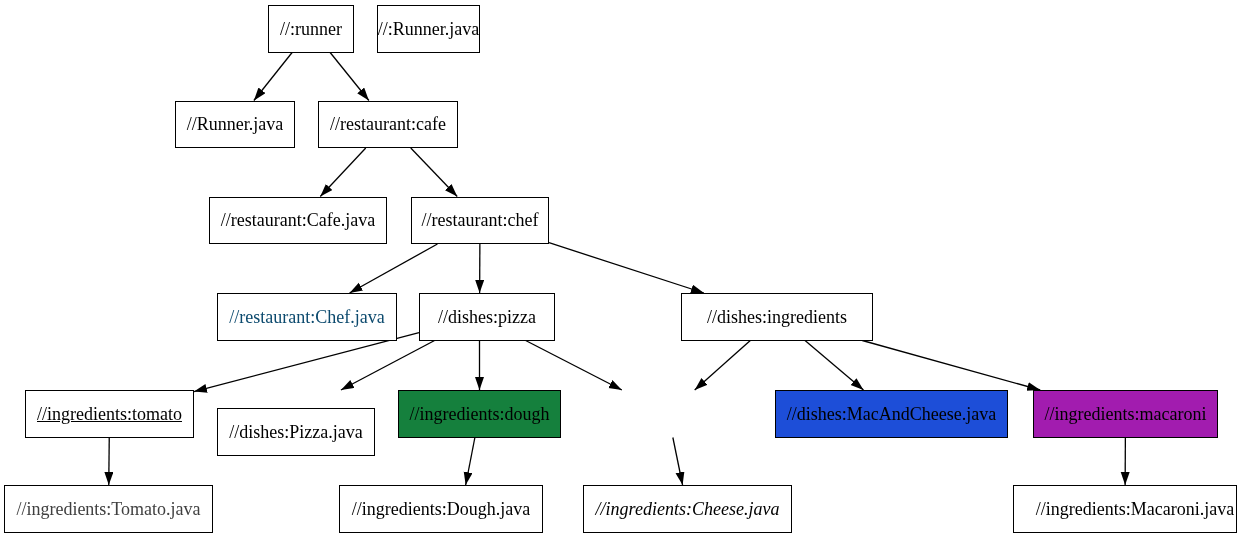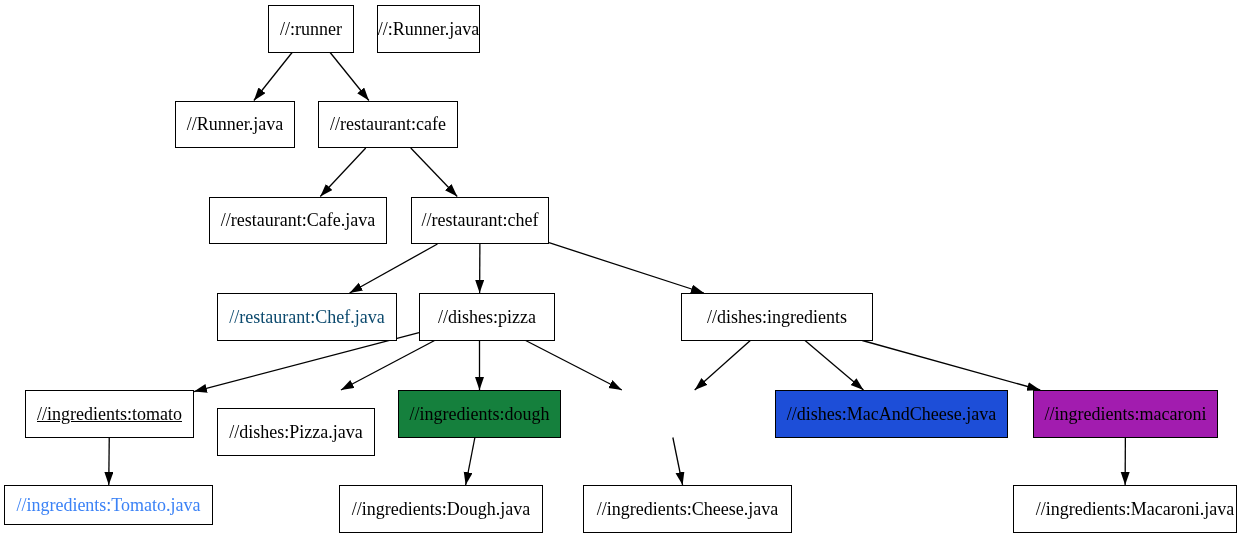"//ingredients:Tomato.java" div.graph-node { color: #3b82f6 -> #404040; height: 40px -> 48px }
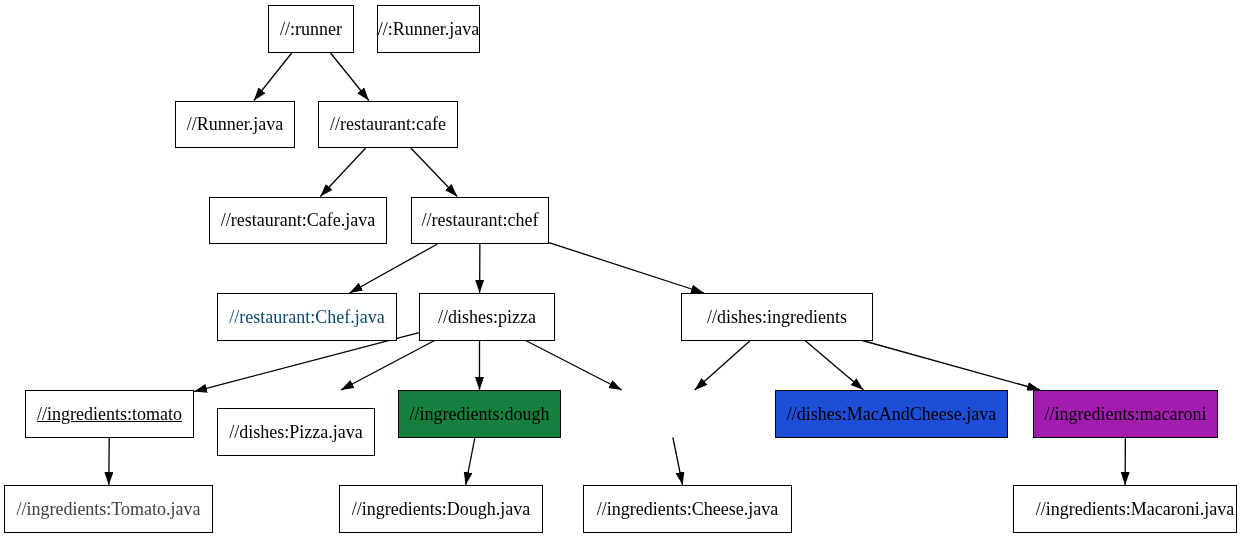"//ingredients:Cheese.java" div.graph-node { font-style: none -> italic }
